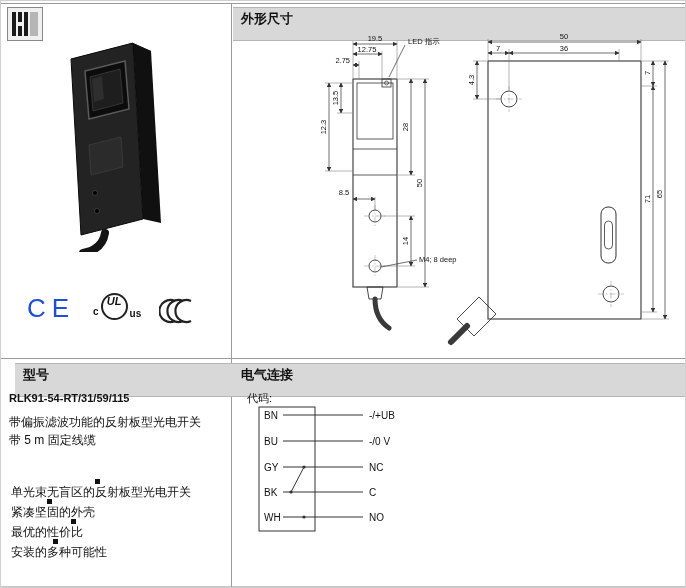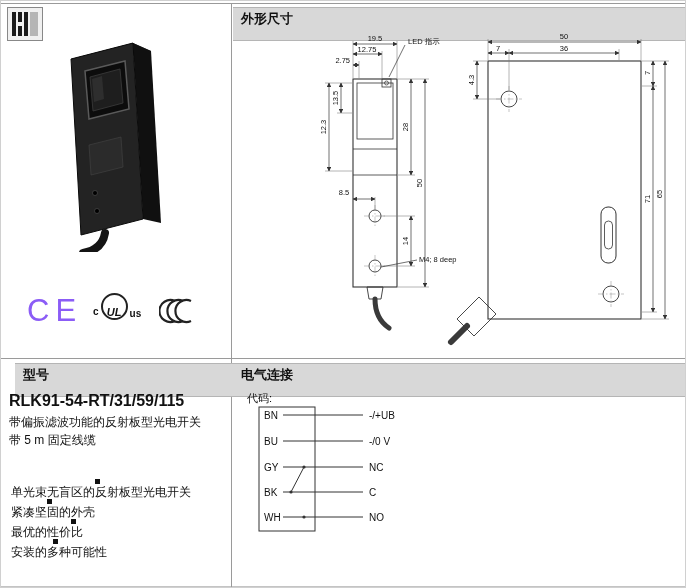"CE" .ce-mark { color: #8b5cf6 -> #1d4ed8; font-size: 31px -> 26px }
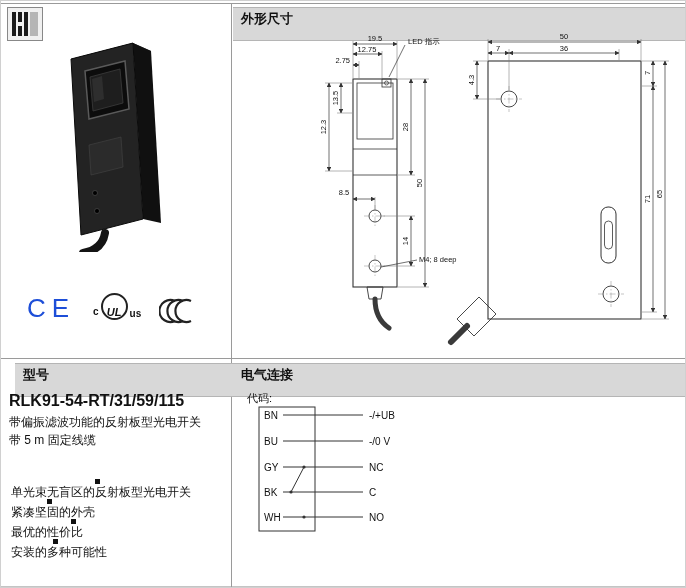"UL" .ul-circle { align-items: flex-end -> flex-start }
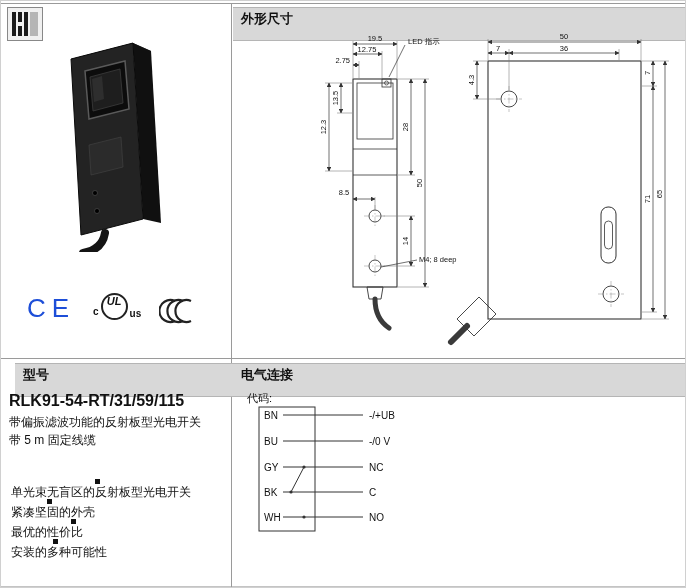"RLK91-54-RT/31/59/115" .model-code { font-size: 16px -> 11px }
